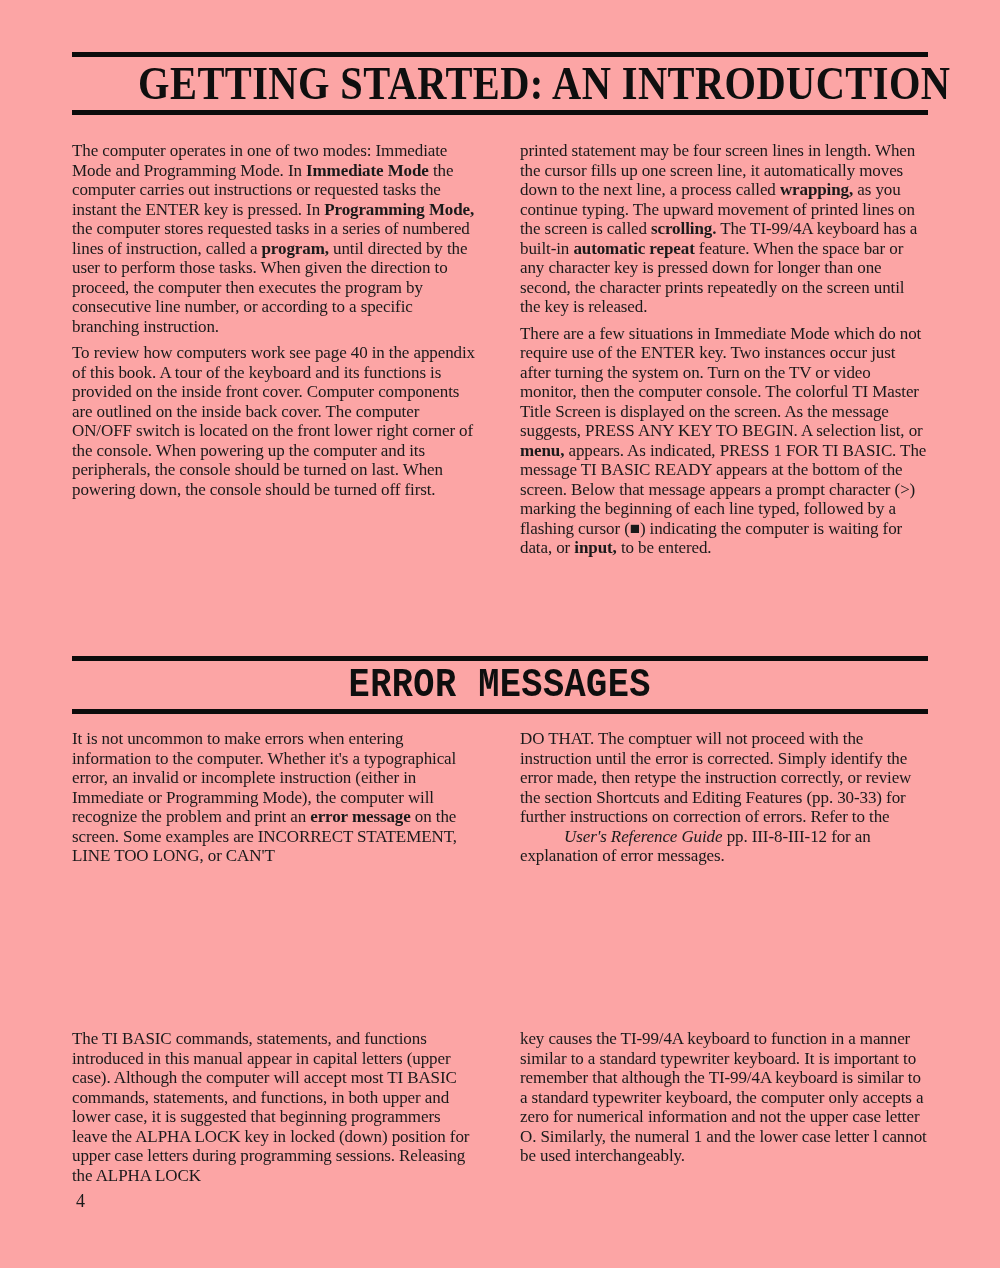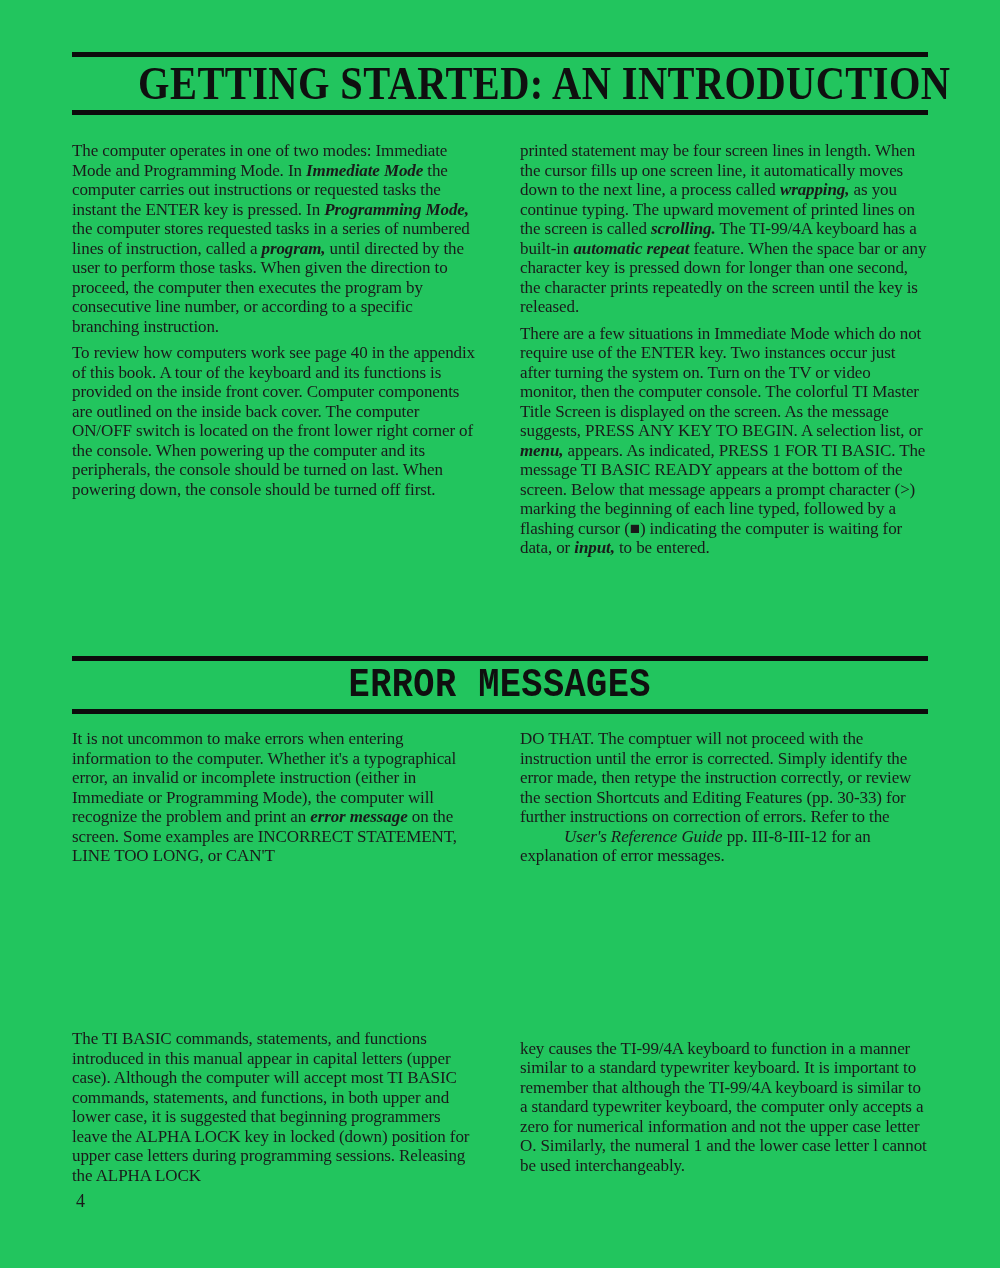"GETTING STARTED: AN INTRODUCTION" .page { background: #22c55e -> #fca5a5 }
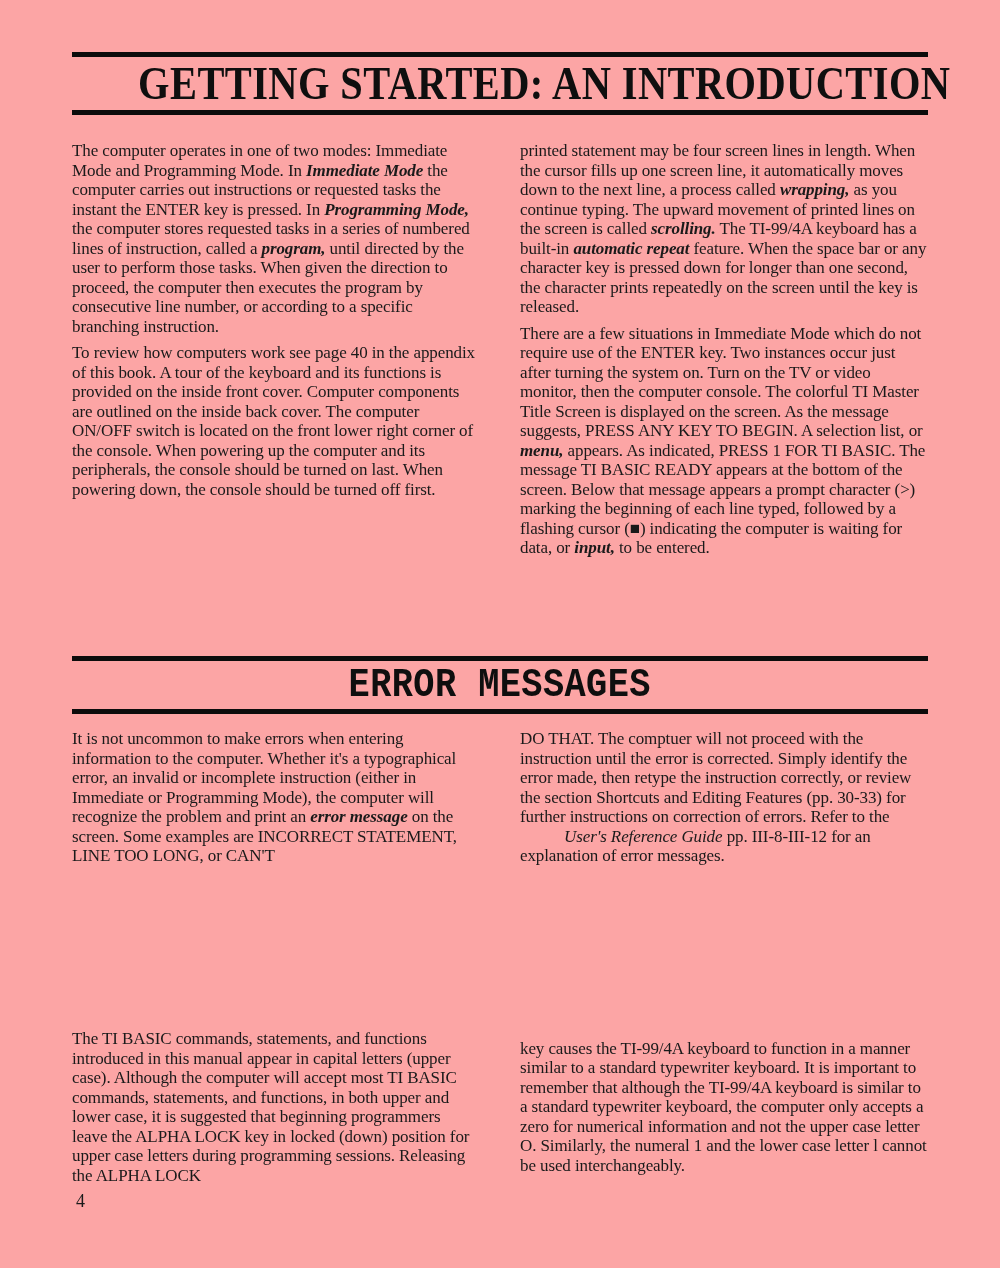"Immediate Mode" .s-bi { font-style: italic -> none }
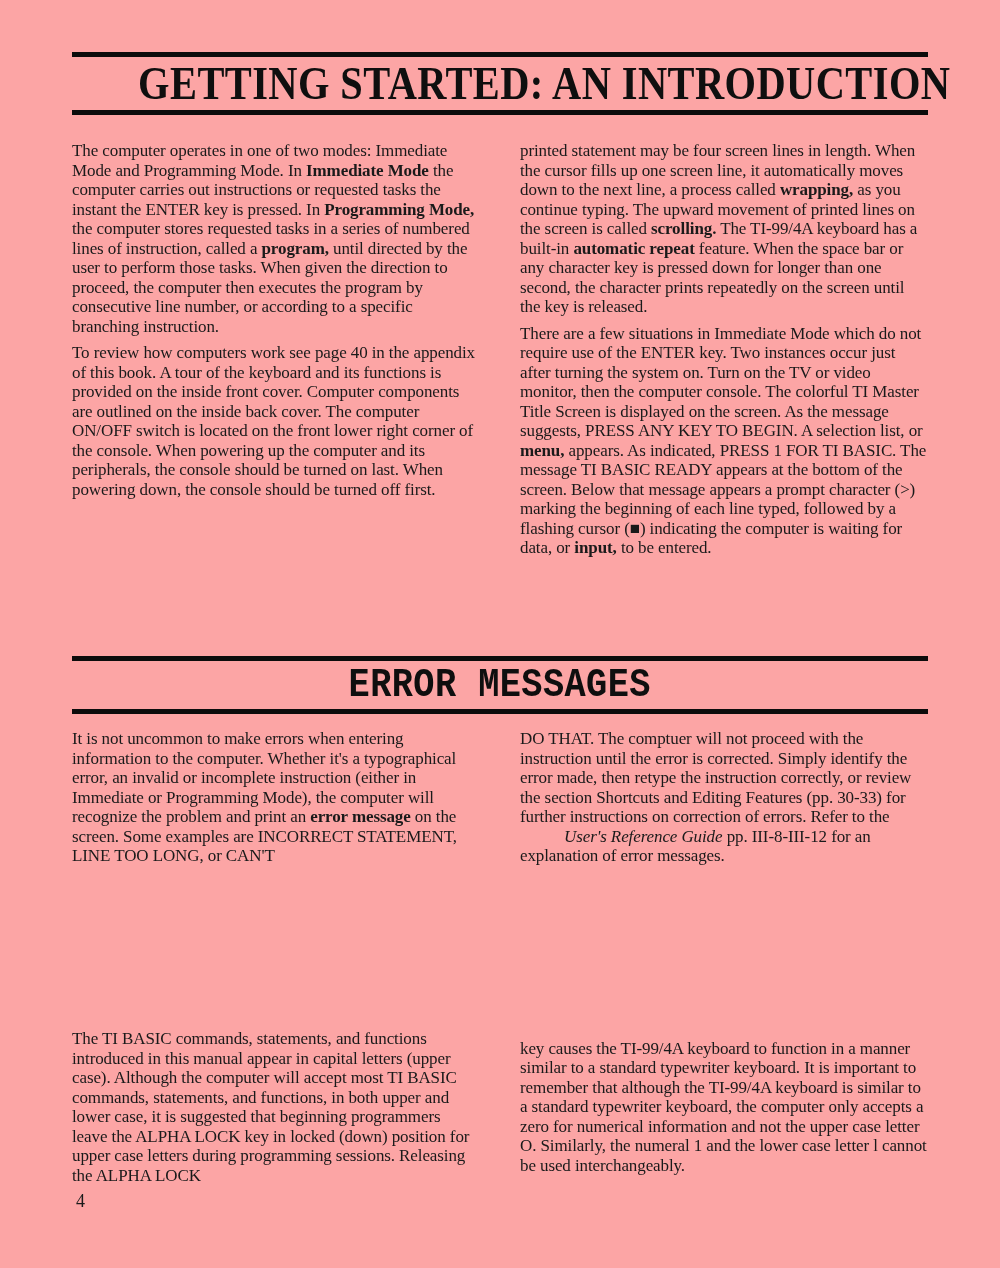"The TI BASIC commands, statements," #cols-3 { align-items: center -> none }
